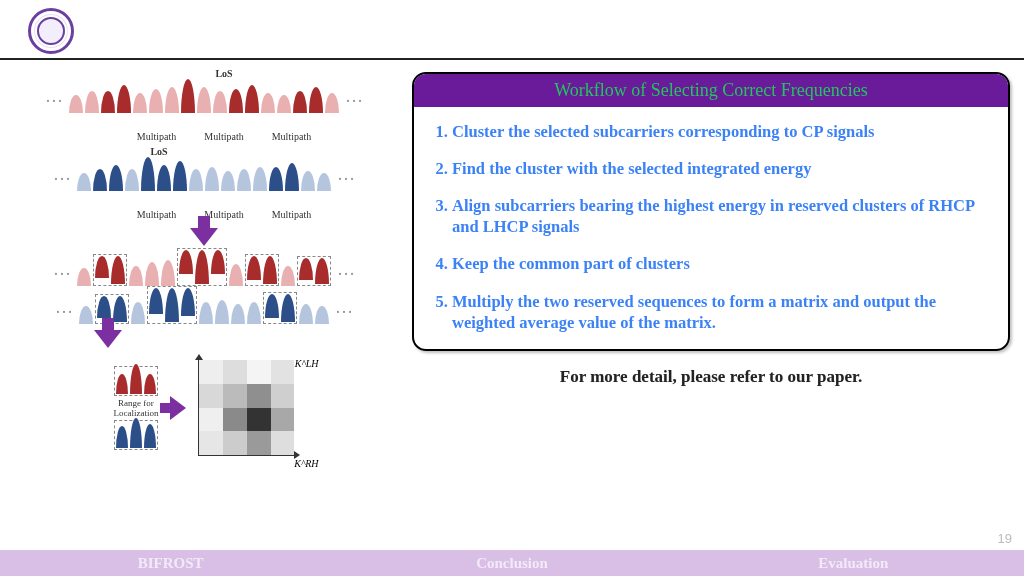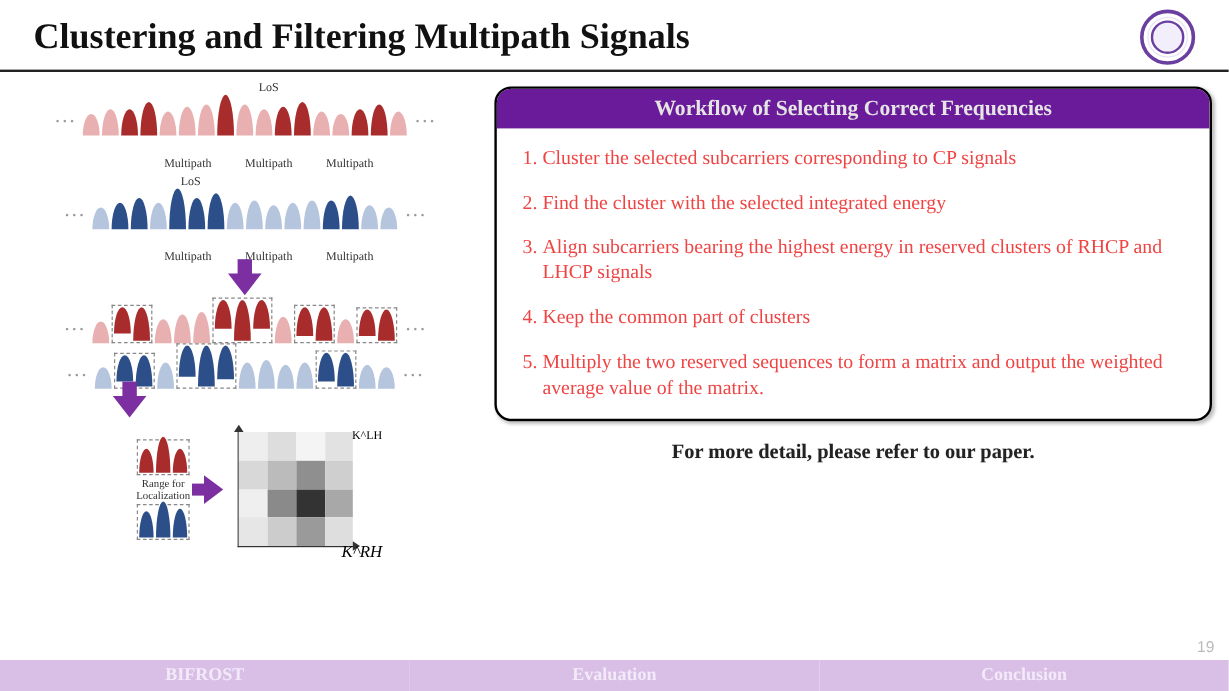"Clustering and Filtering Multipath" div.title { html: <div>Clustering and Filtering Multipath Signals</div> -> none }
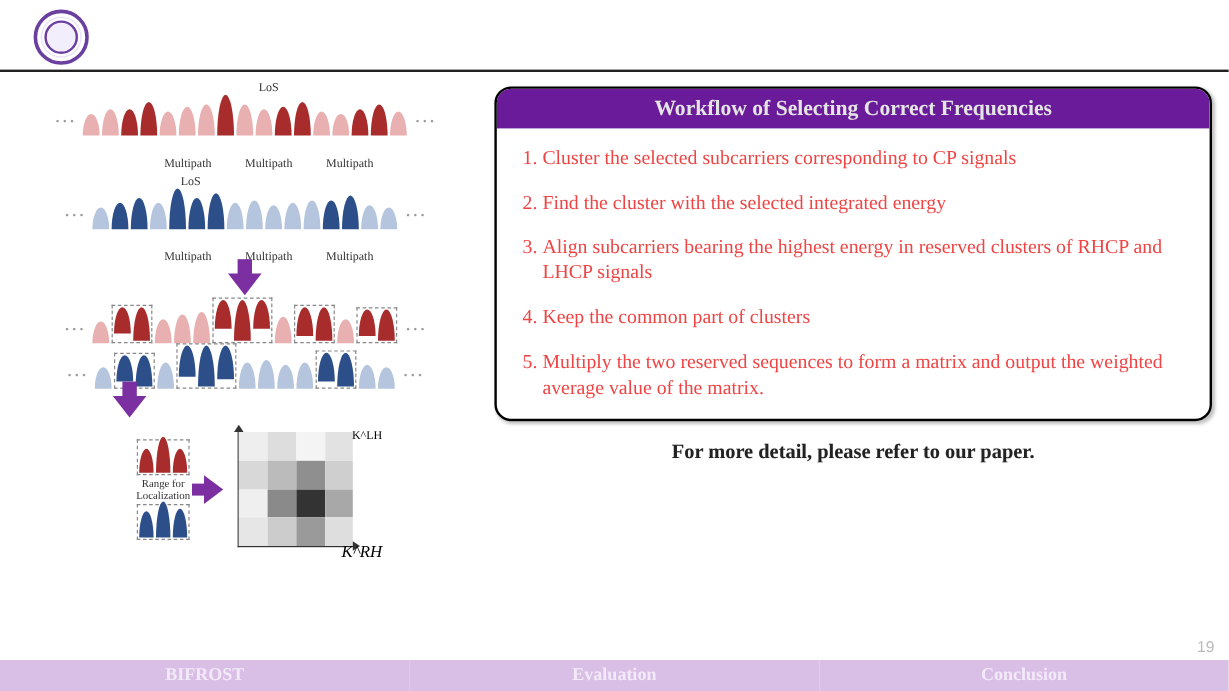"LoS" .los { font-weight: none -> bold }
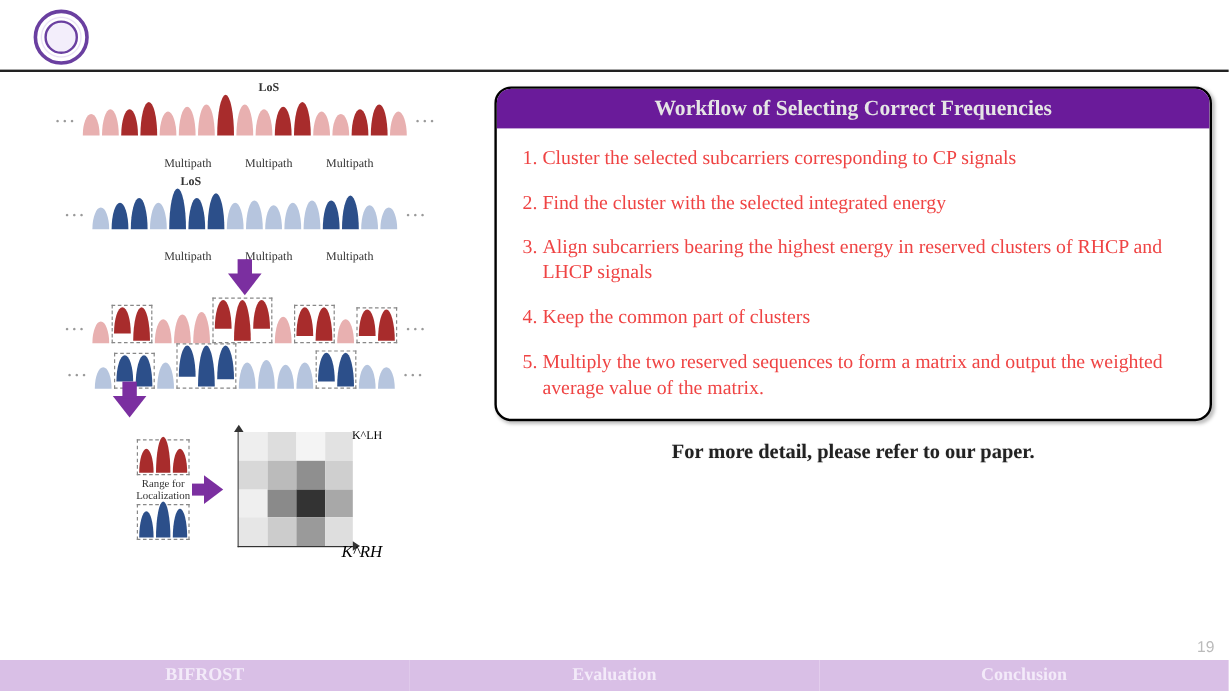"Workflow of Selecting Correct" .panel-head { color: #e5e5e5 -> #22c55e; font-weight: bold -> normal }
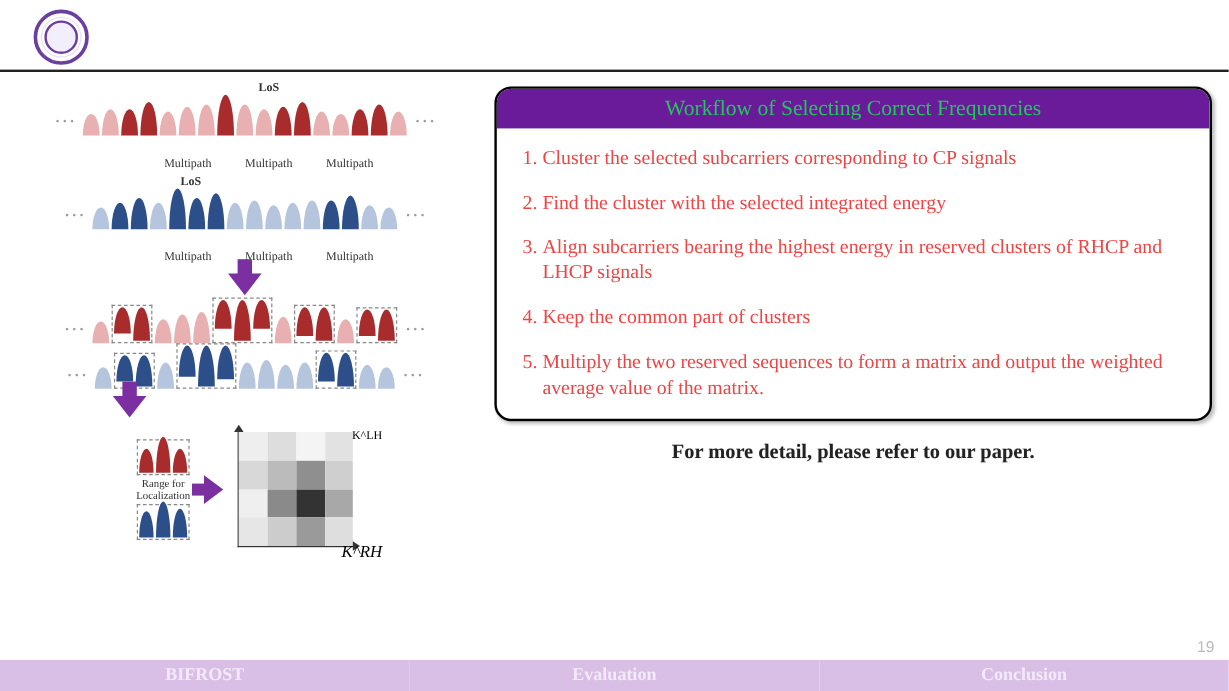"Cluster the selected subcarriers" .panel-body li { color: #ef4444 -> #3b82f6; font-weight: none -> bold }
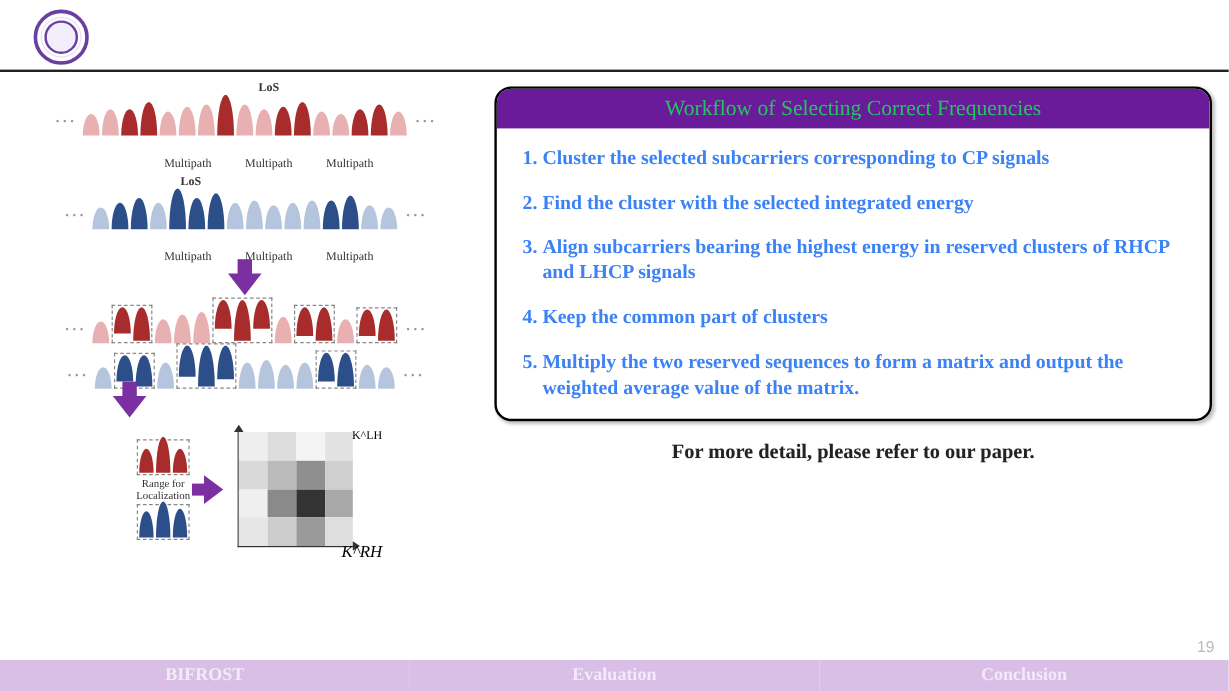"K^LH" .ax-yl { font-style: none -> italic }
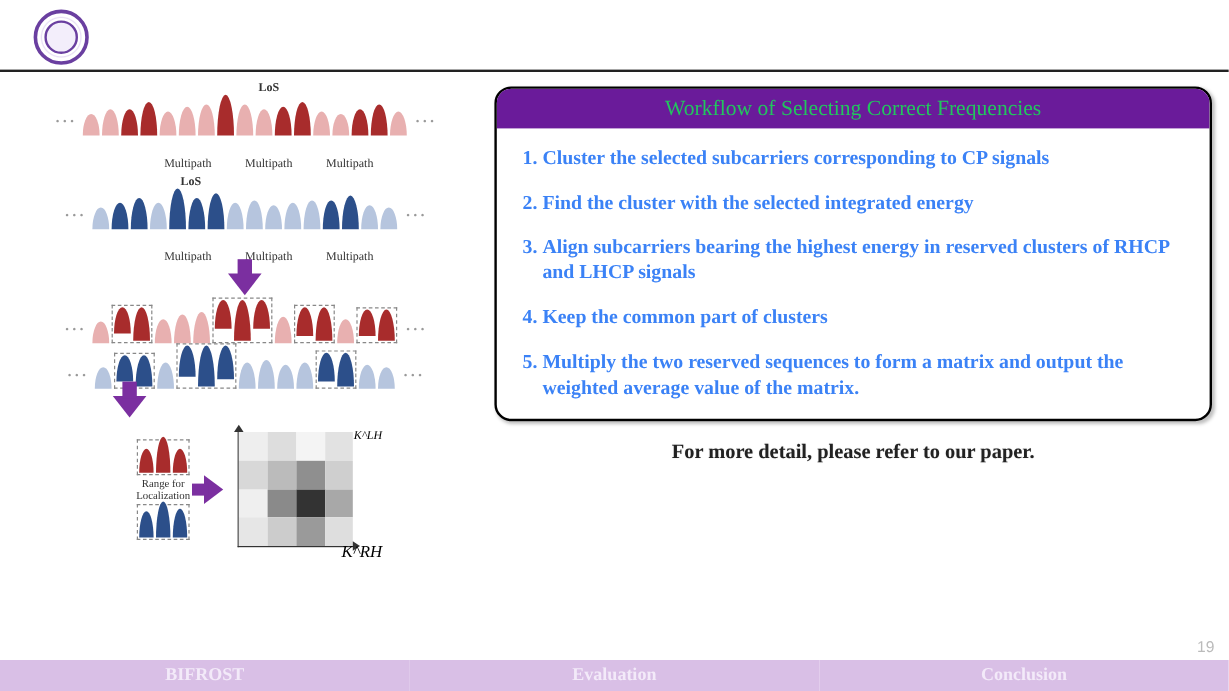"K^RH" .ax-x { font-size: 14px -> 10px }
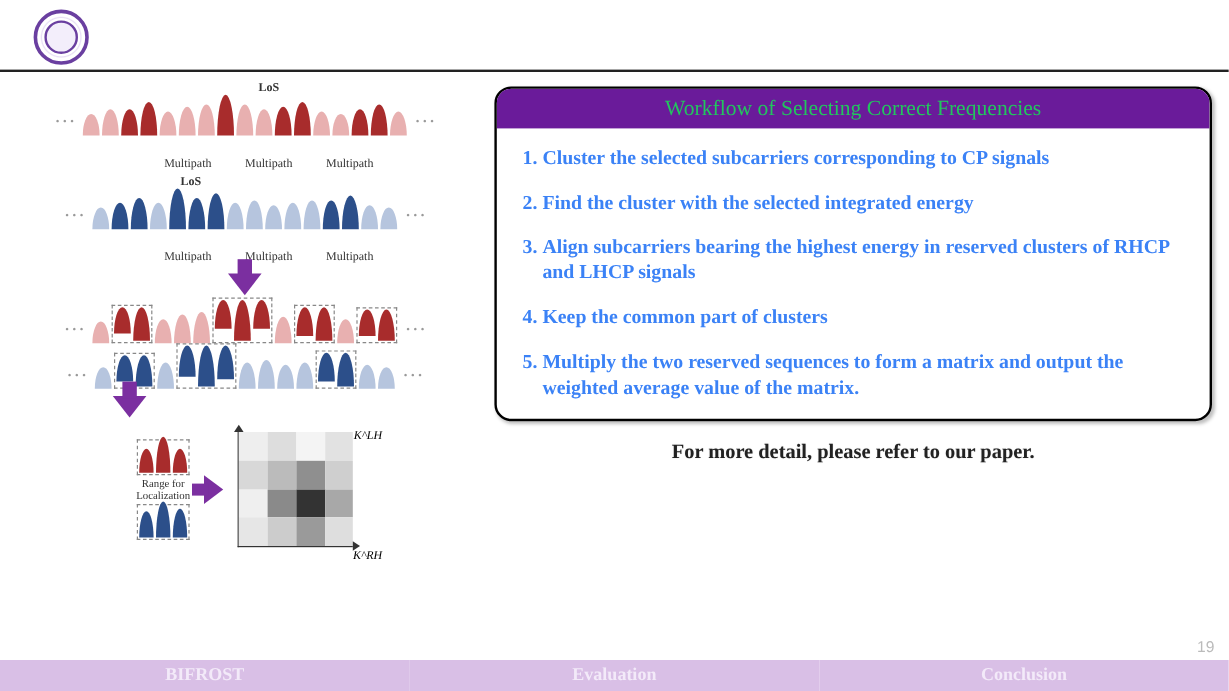"Evaluation" div.nav-item { order: before "Conclusion" -> after "Conclusion" }
